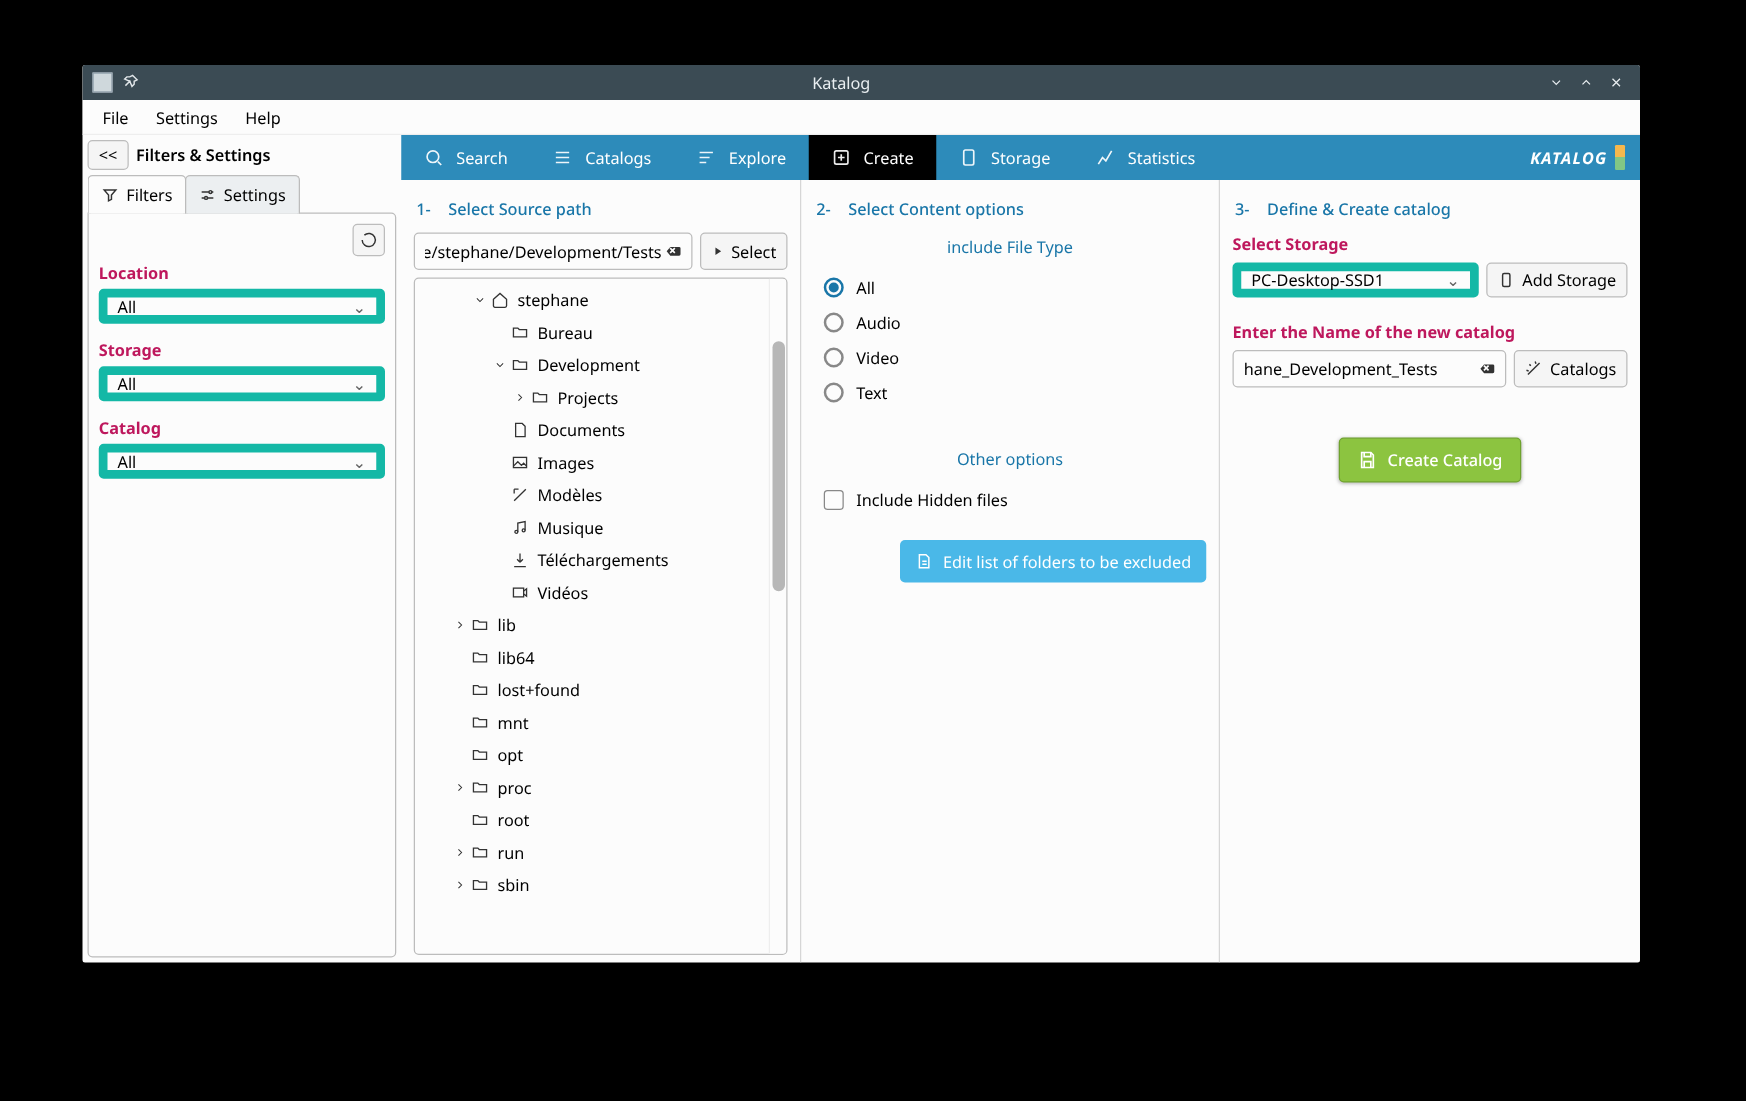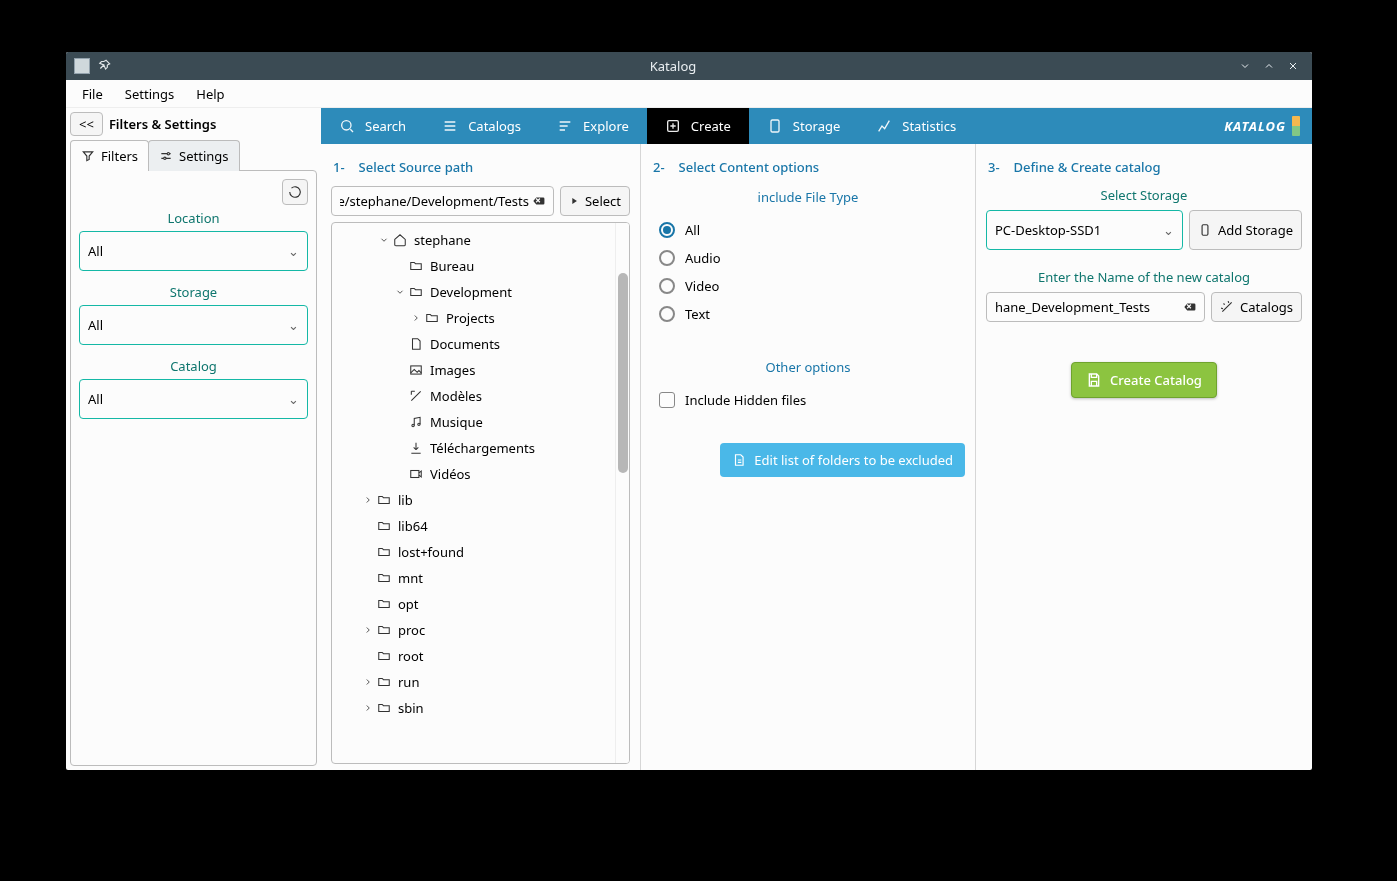"Select Storage" .label-blue { color: #0f766e -> #be185d; font-weight: 400 -> 700; text-align: center -> none }
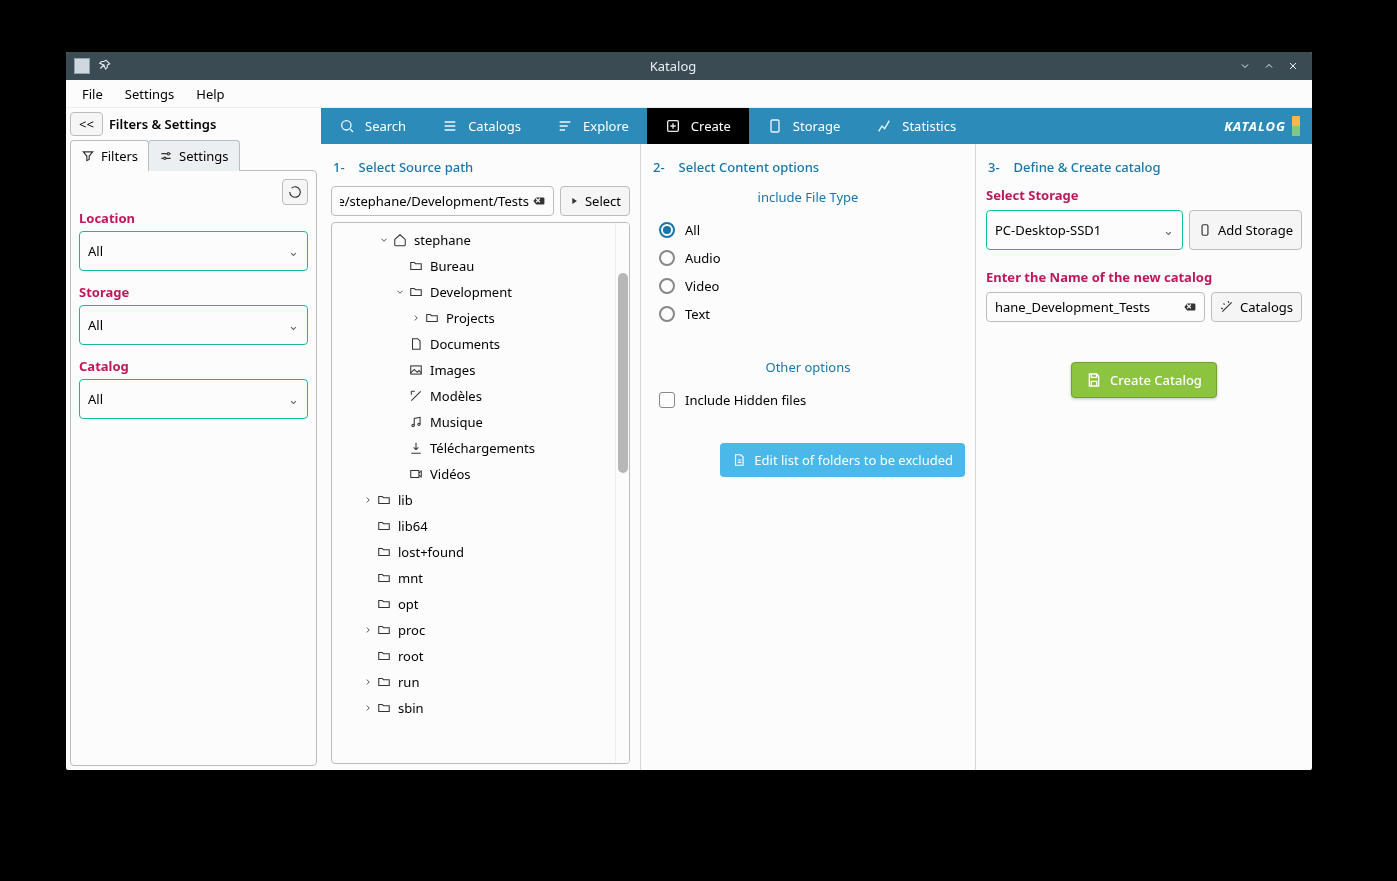"PC-Desktop-SSD1" .select { border: 1px solid #14b8a6 -> 7px solid #14b8a6; height: 40px -> 28px }
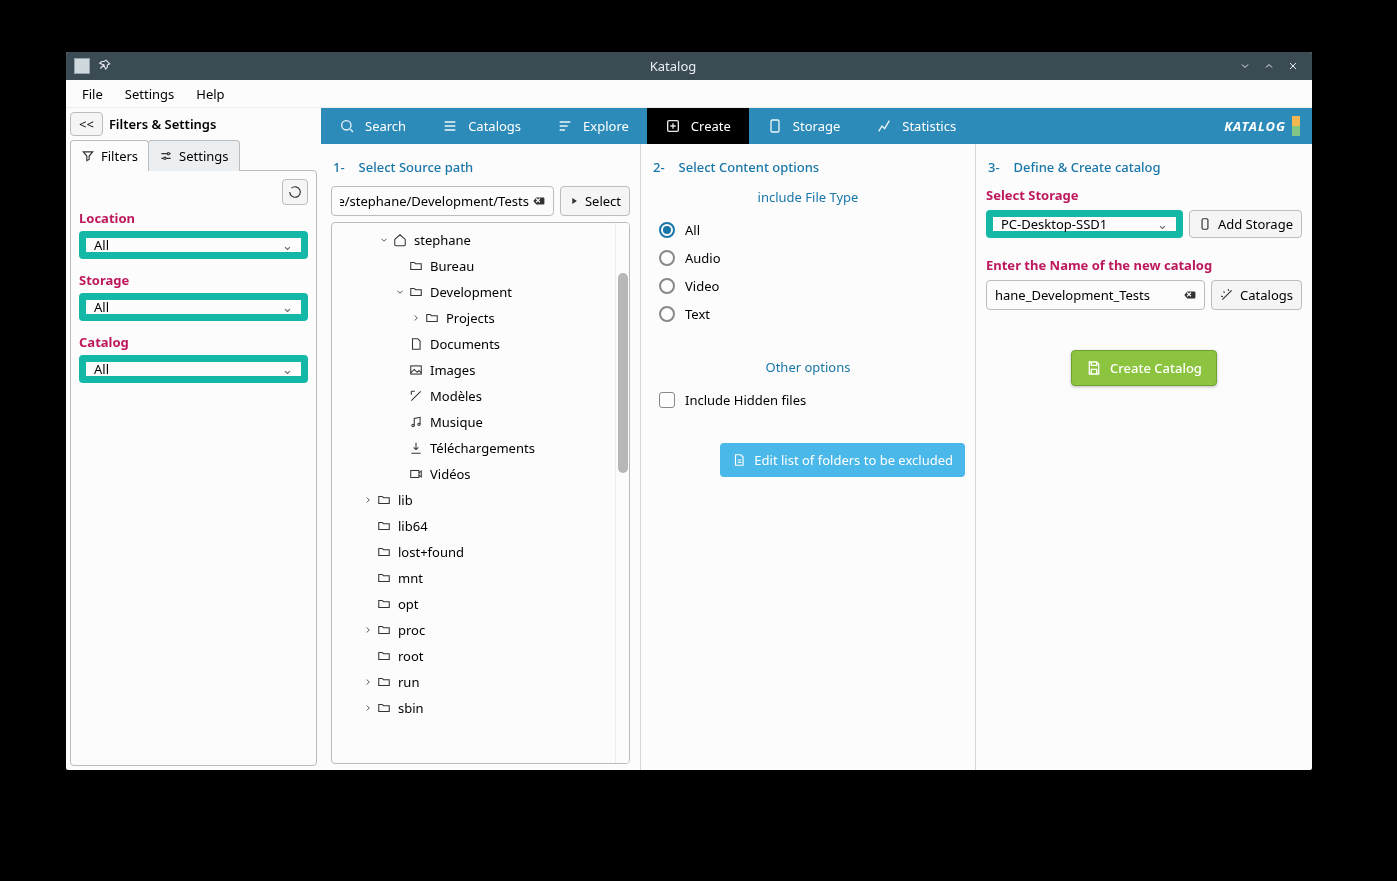"Edit list of folders to" .btn-primary-lt { margin-top: 11px -> none }
